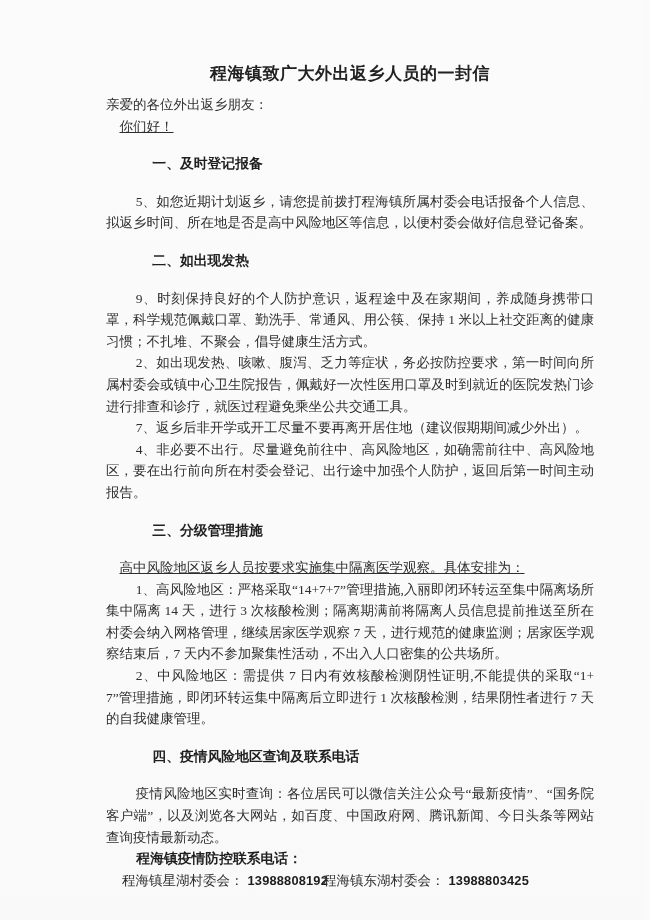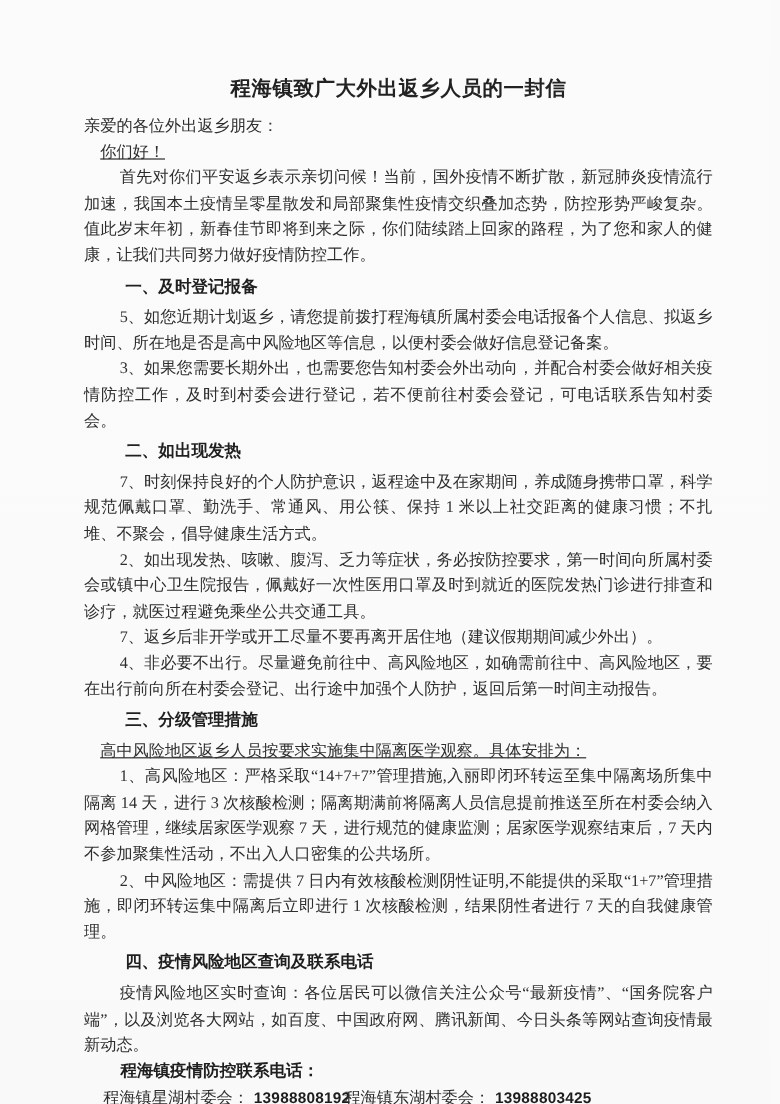"程海镇致广大外出返乡人员的一封信" .page { padding: 62px 48px 0 70px -> 62px 48px 0 106px }
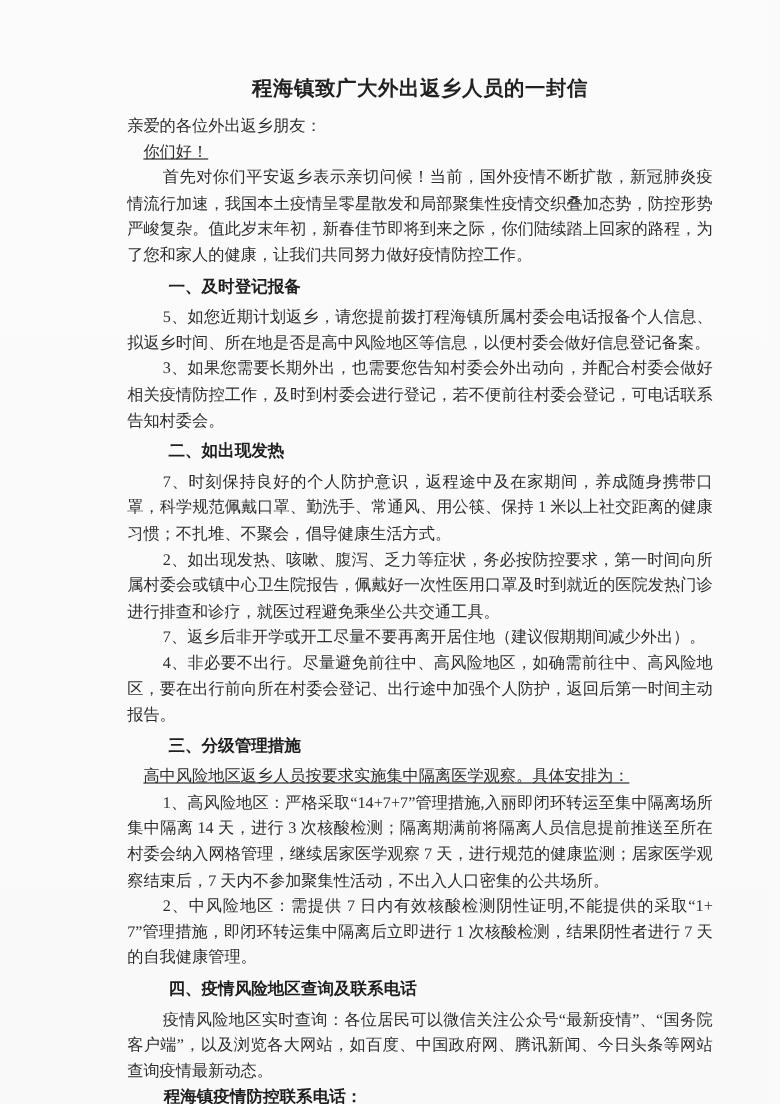"首先对你们平安返乡表示亲切问候！当前，国外疫情不断扩散，新冠肺炎疫情流行加速，我" p.para { html: <p>首先对你们平安返乡表示亲切问候！当前，国外疫情不断扩散，新冠肺炎疫情流行加速，我国本土疫情呈零星散发和局部聚集性疫情交织叠加态势，防控形势严峻复杂。值此岁末年初，新春佳节即将到来之际，你们陆续踏上回家的路程，为了您和家人的健康，让我们共同努力做好疫情防控工作。</p> -> none }
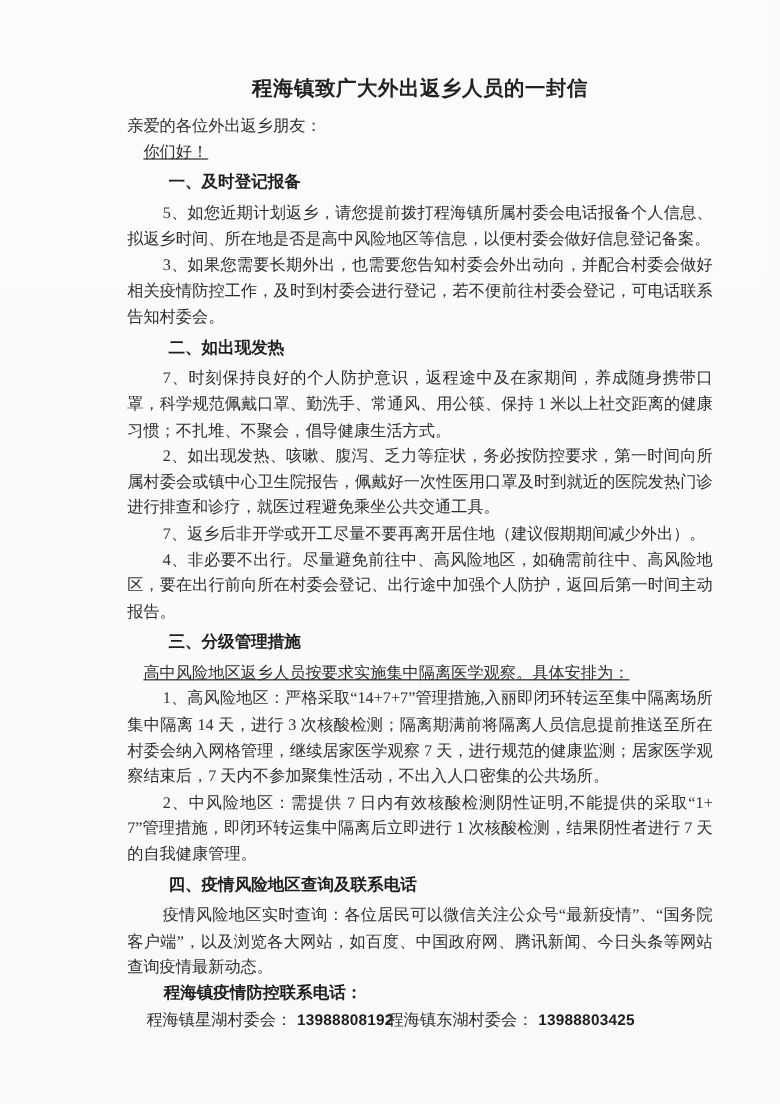"一、及时登记报备" .sec-heading { margin: 4px -> 16px }
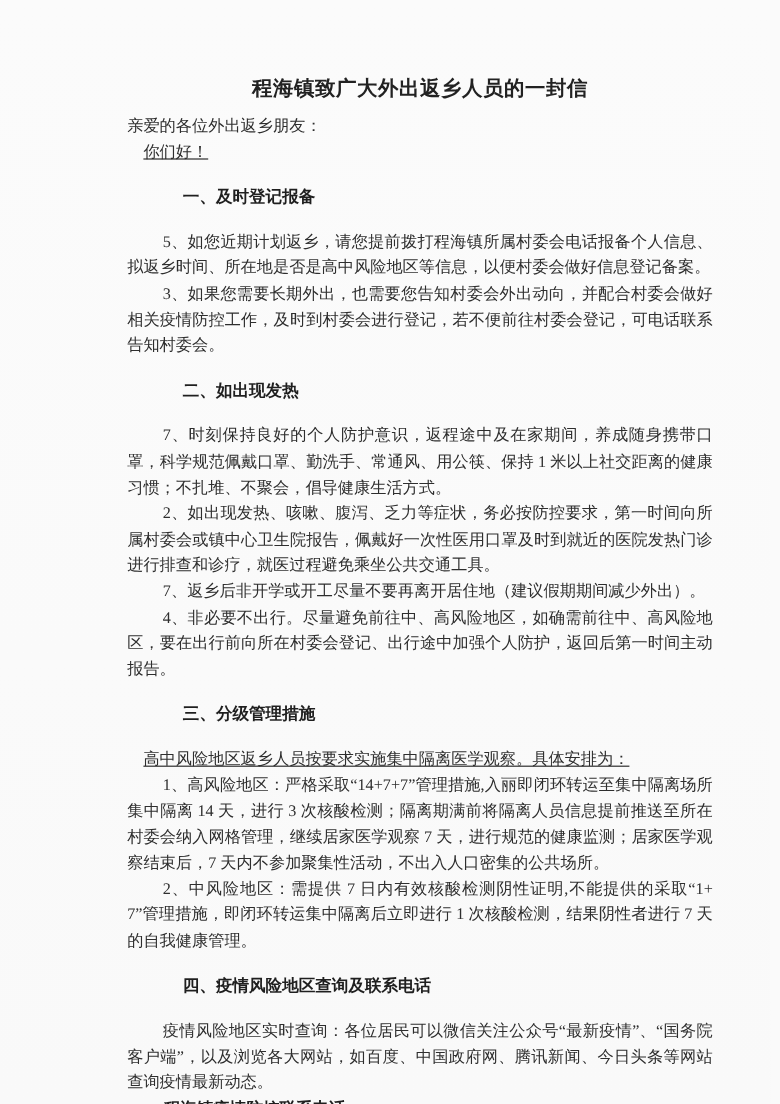"3、如果您需要长期外出，也需要您告知村委会外出动向，并配合村委会做好相关疫情防控" p.para { html: <p>3、如果您需要长期外出，也需要您告知村委会外出动向，并配合村委会做好相关疫情防控工作，及时到村委会进行登记，若不便前往村委会登记，可电话联系告知村委会。</p> -> none }
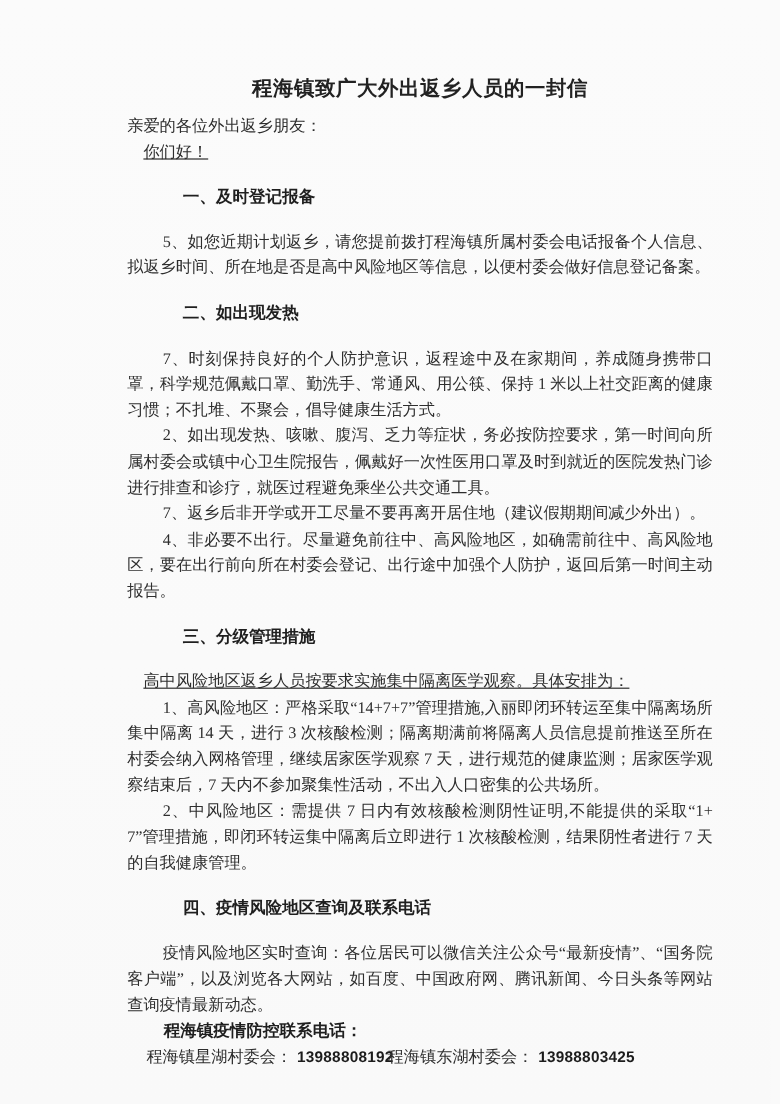"7、时刻保持良好的个人防护意识，返程途中及在家期间，养成随身携带口罩，科学规范佩" p.para { text: 7 -> 9 }
